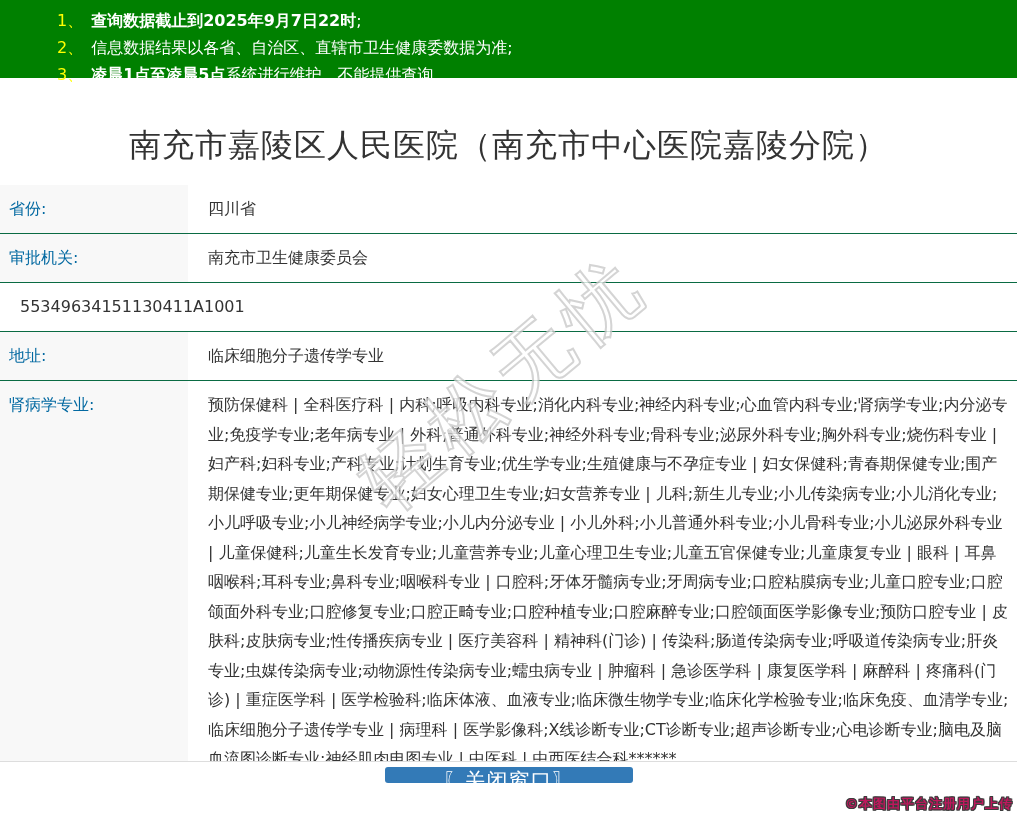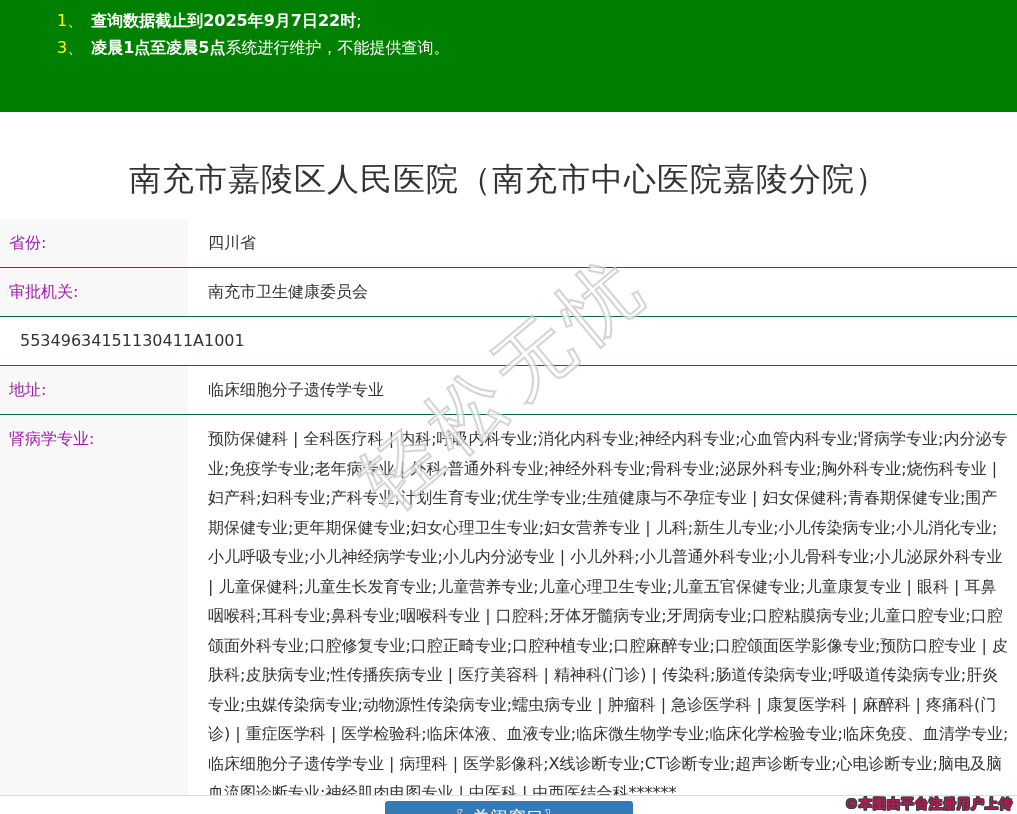"1、 查询数据截止到2025年9月7日22时;" .notice-bar { height: 112px -> 78px }
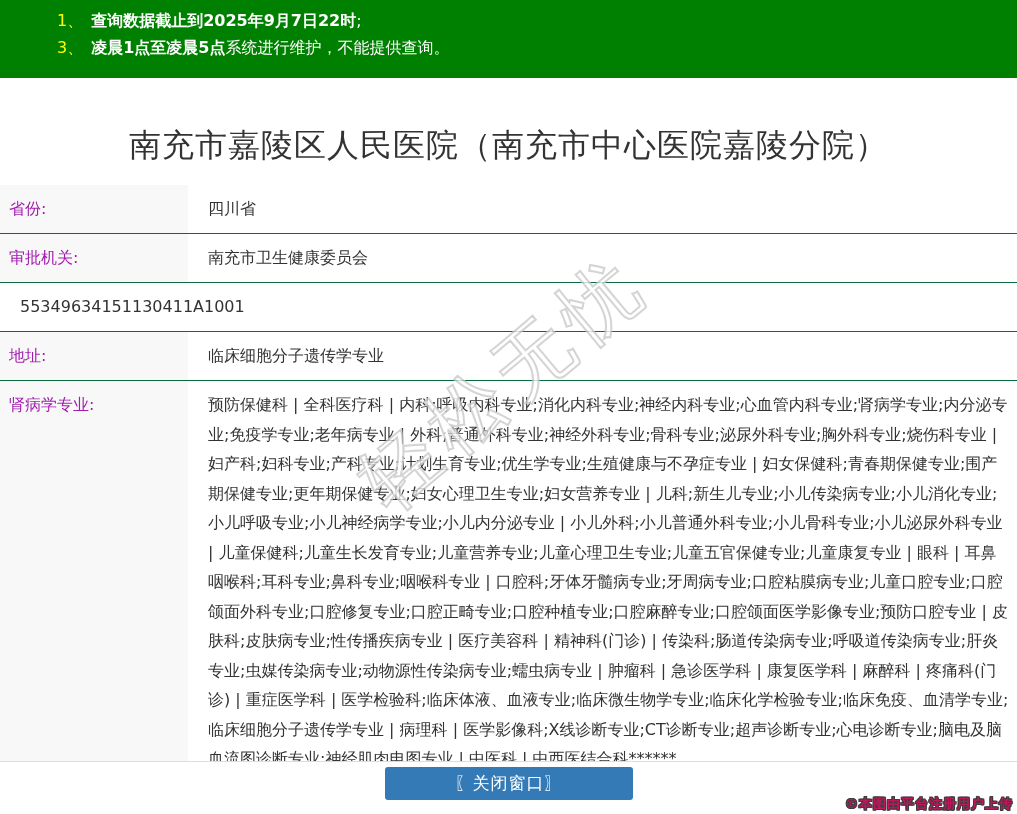"2、 信息数据结果以各省、自治区、直辖市卫生健康委数据为准;" div.notice-line { html: none -> <div><span>2、</span><span>信息数据结果以各省、自治区、直辖市卫生健康委数据为准;</span><b></b><span></span></div> }
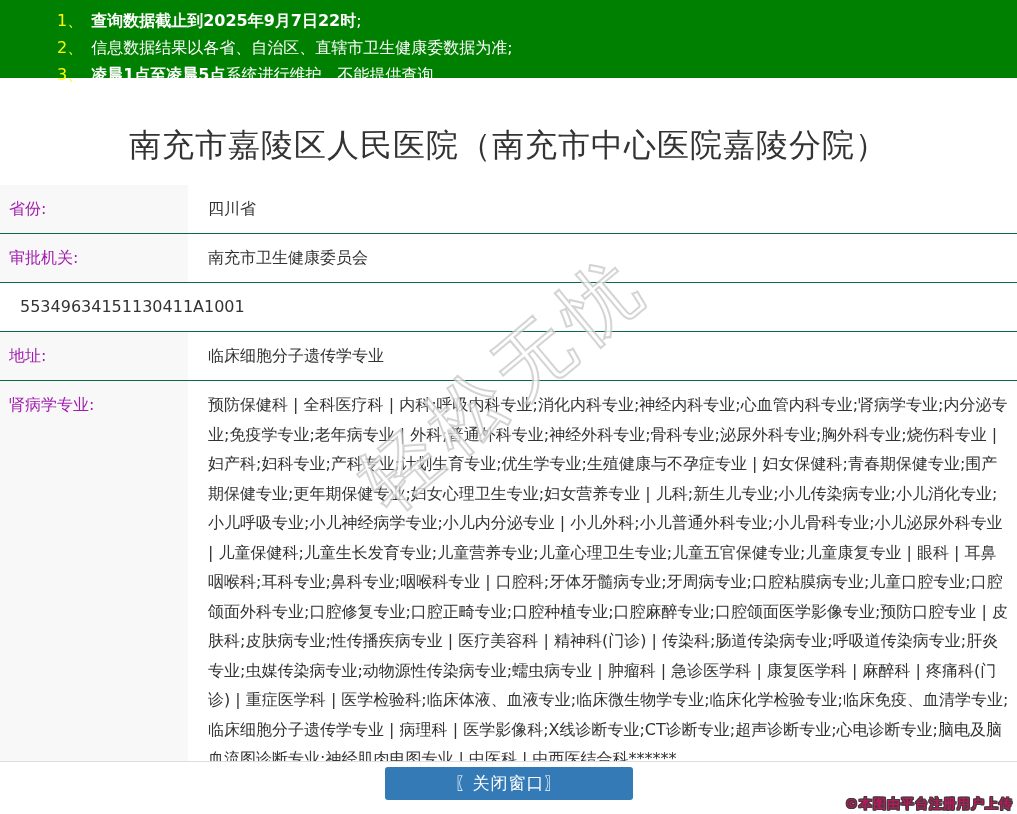"省份:" .info-label { color: #a21caf -> #0369a1 }
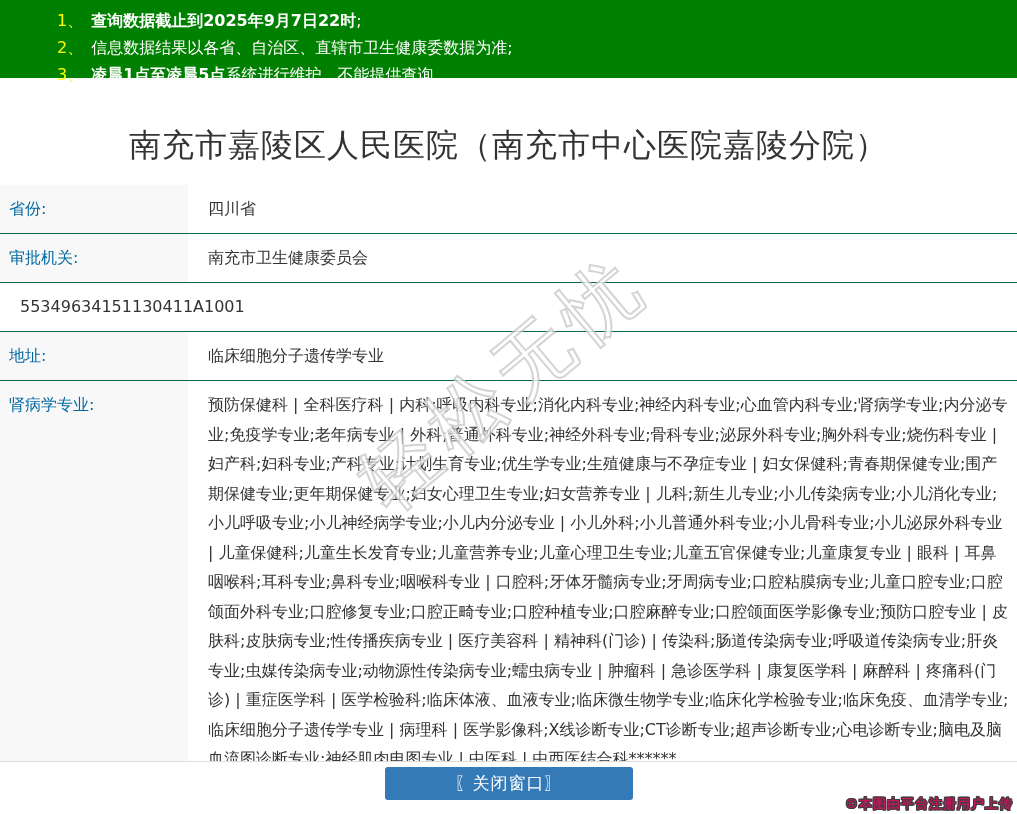"〖关闭窗口〗" .close-btn { font-size: 17px -> 21px; height: 33px -> 16px }
